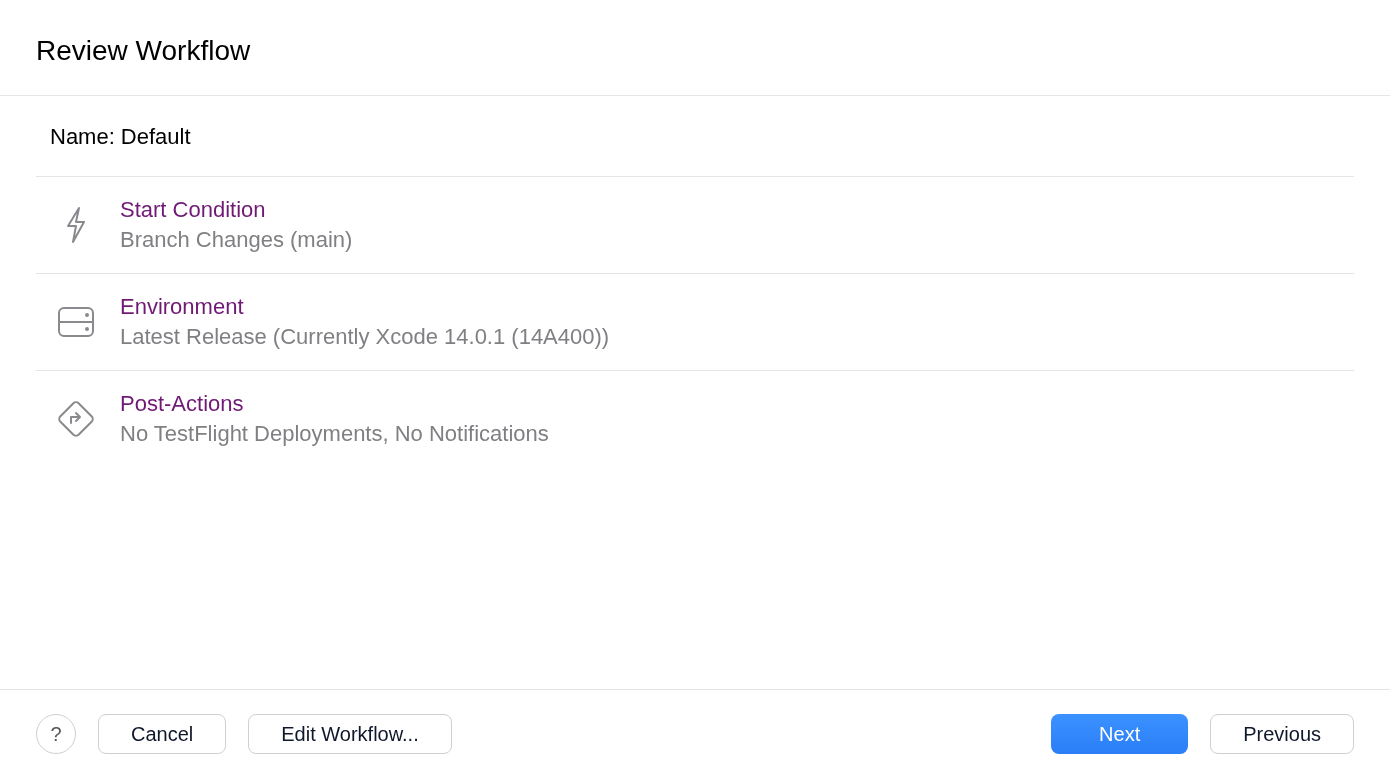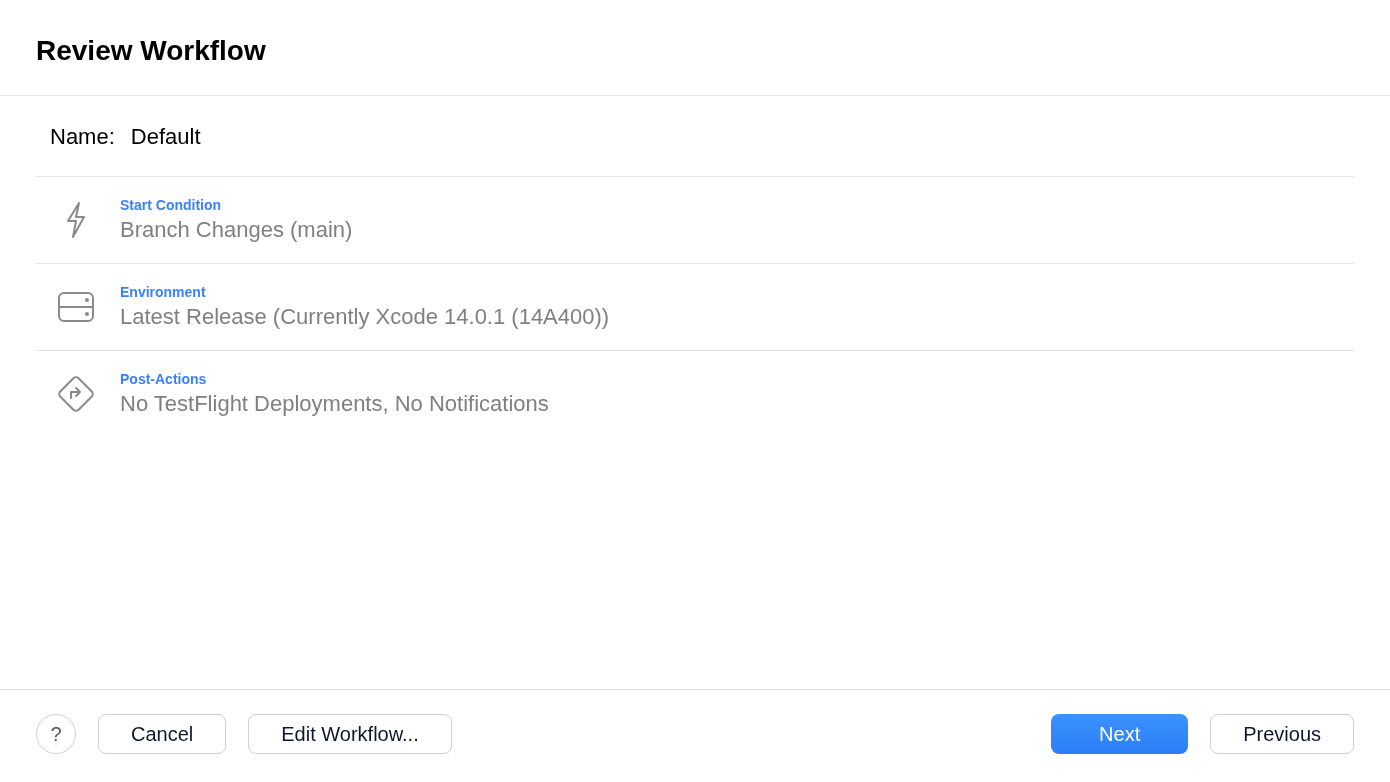"Review Workflow" .header h1 { font-weight: 700 -> 400 }
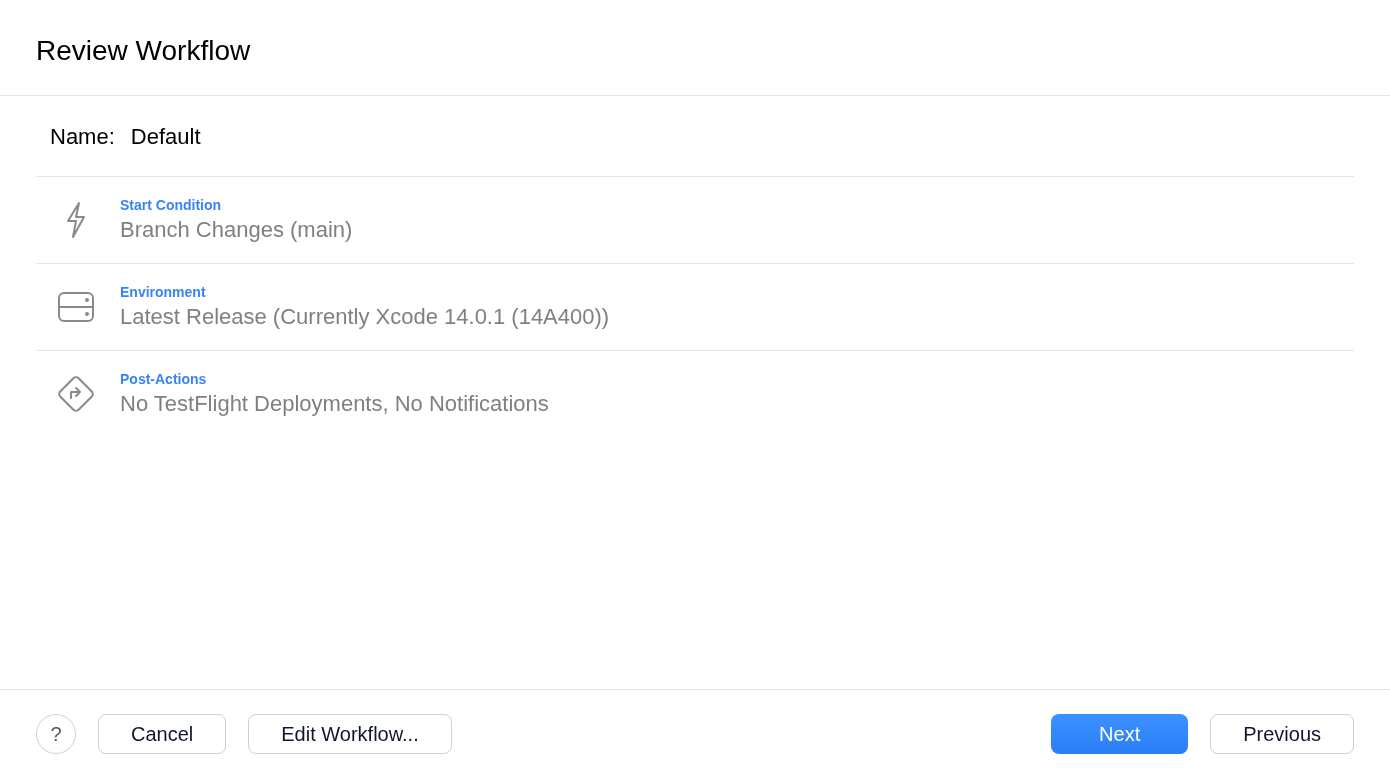"Name:" .name-row { gap: 16px -> 6px }
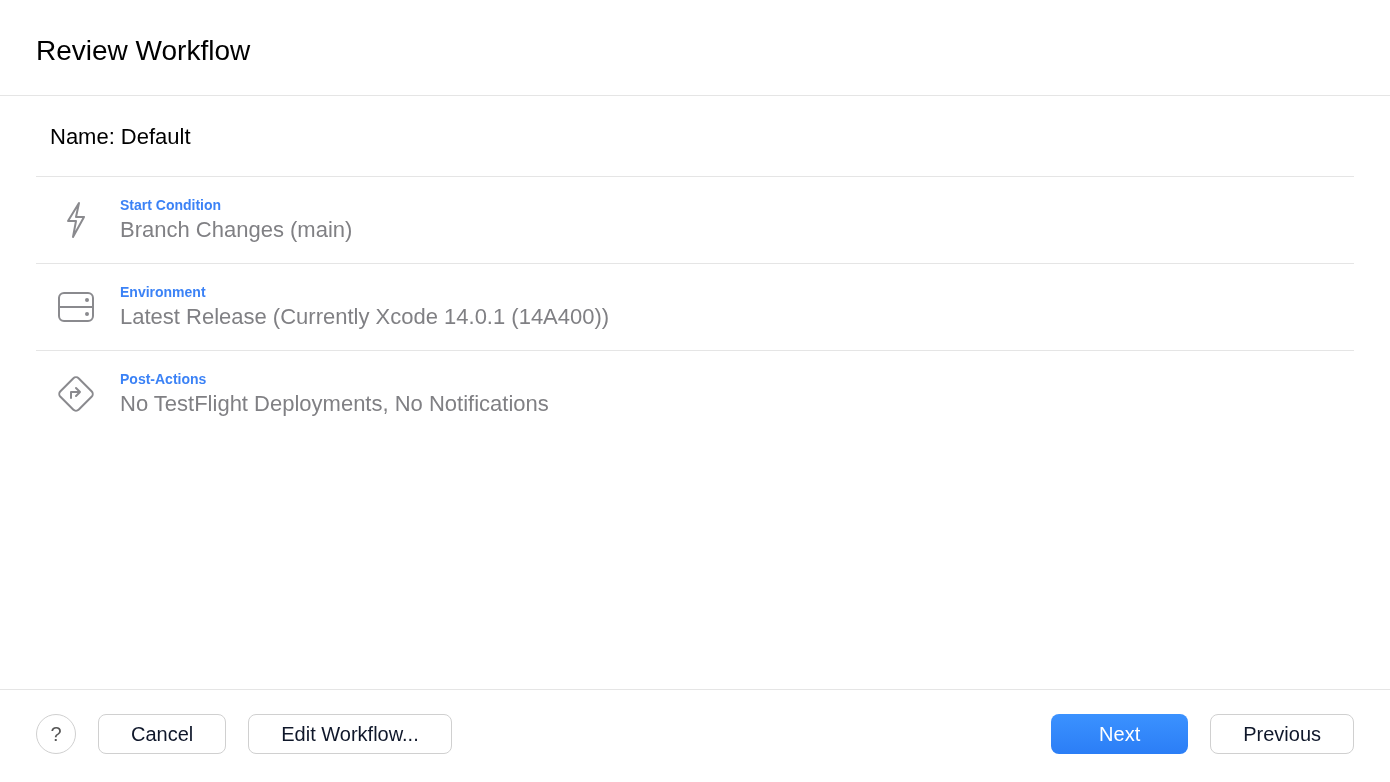"Start Condition" .row-title { color: #3b82f6 -> #701a75; font-size: 14px -> 22px; font-weight: 700 -> 400 }
